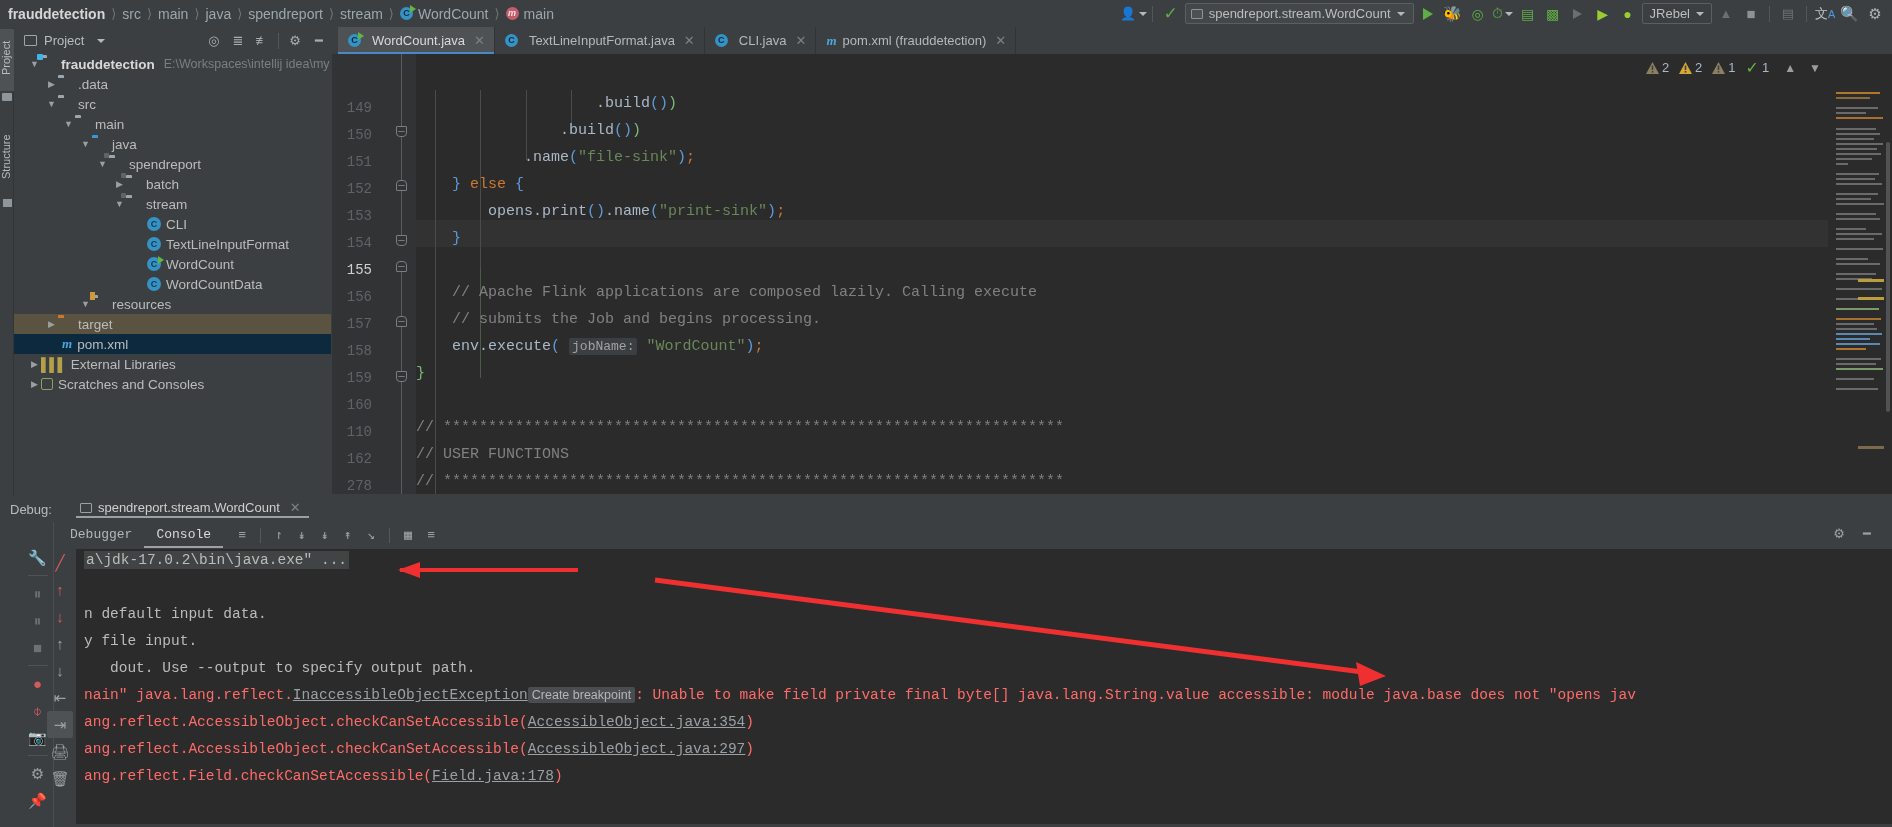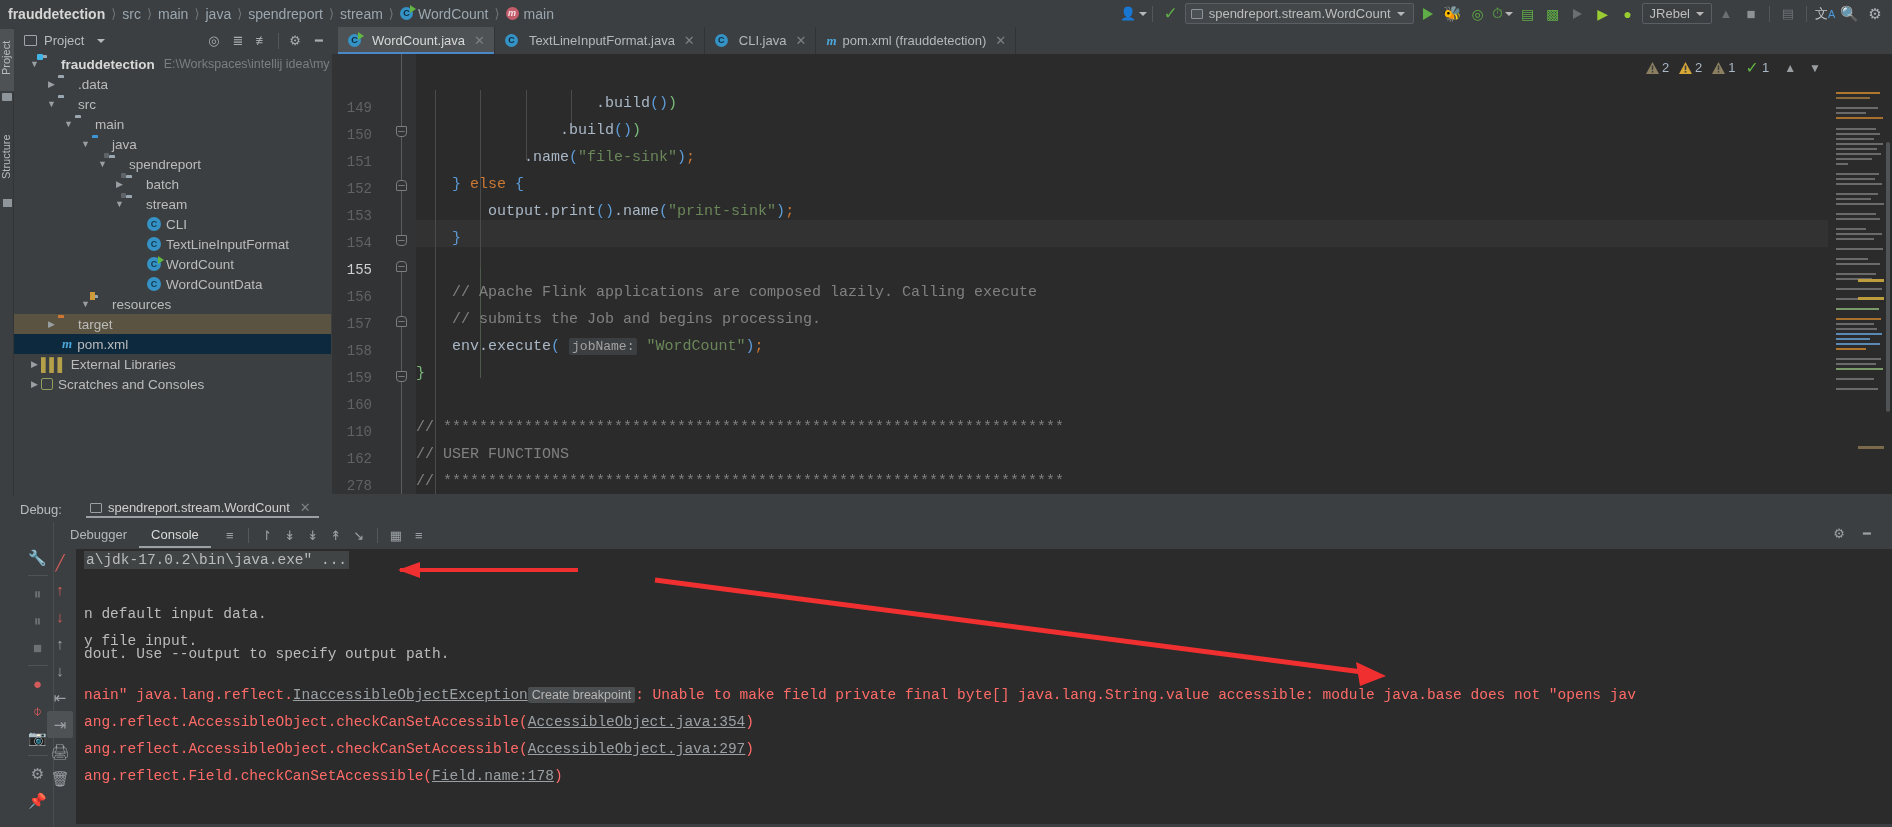"output.print" span.brace { text: output.print -> opens.print }
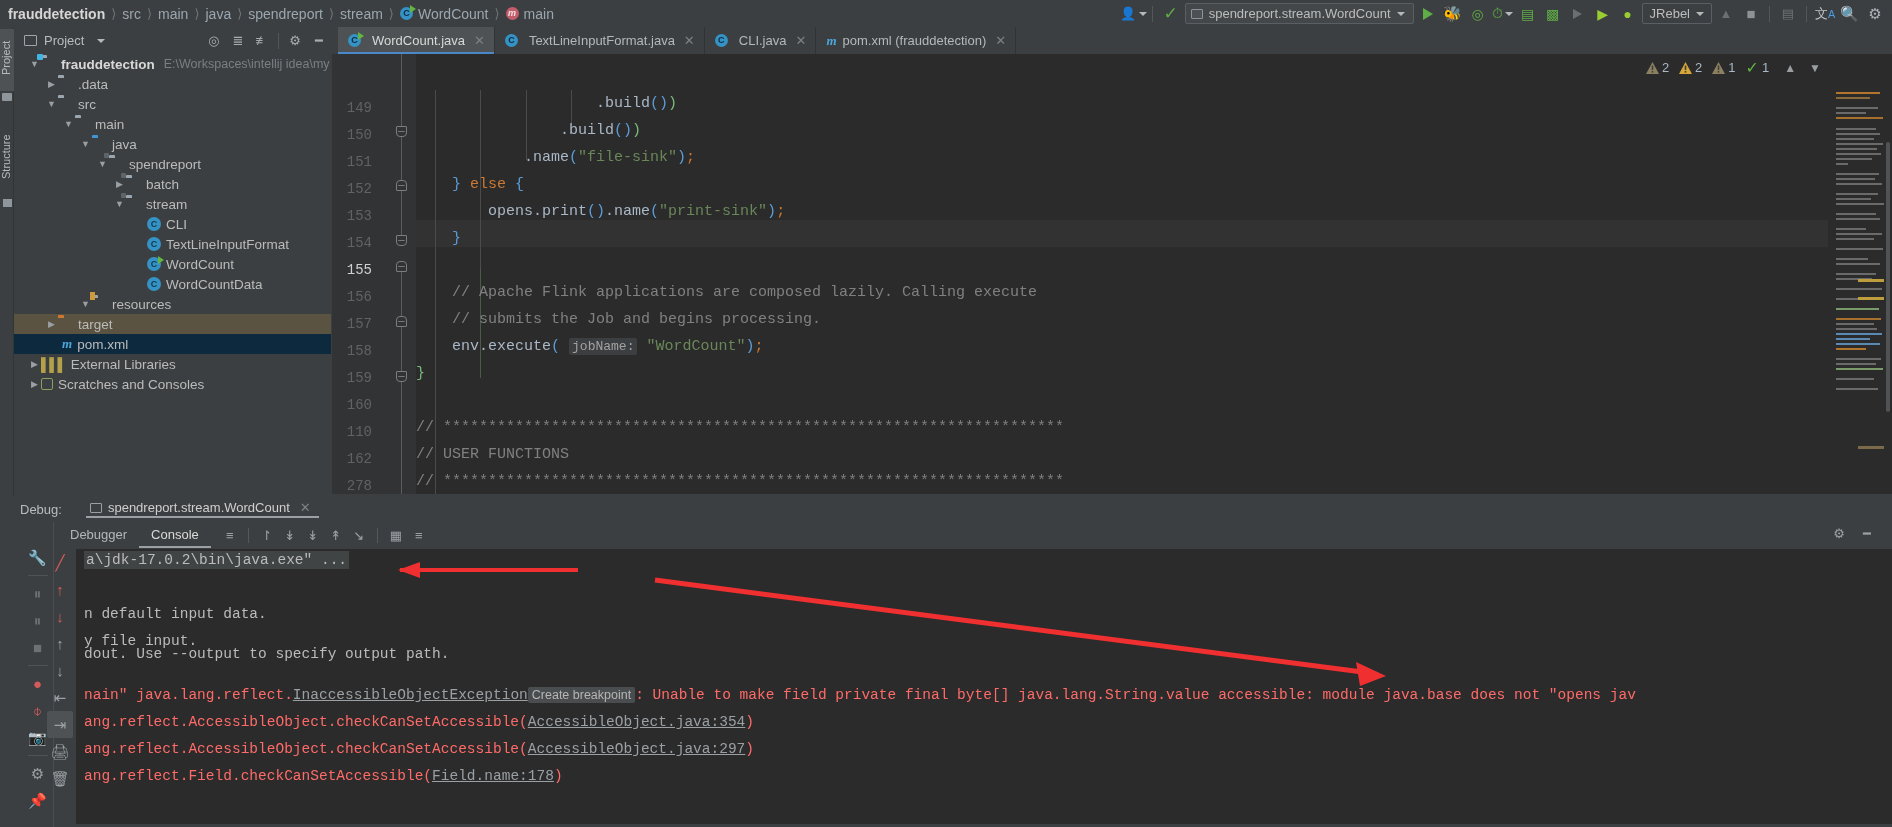"Debug:" .dbg-header { padding-left: 20px -> 10px }
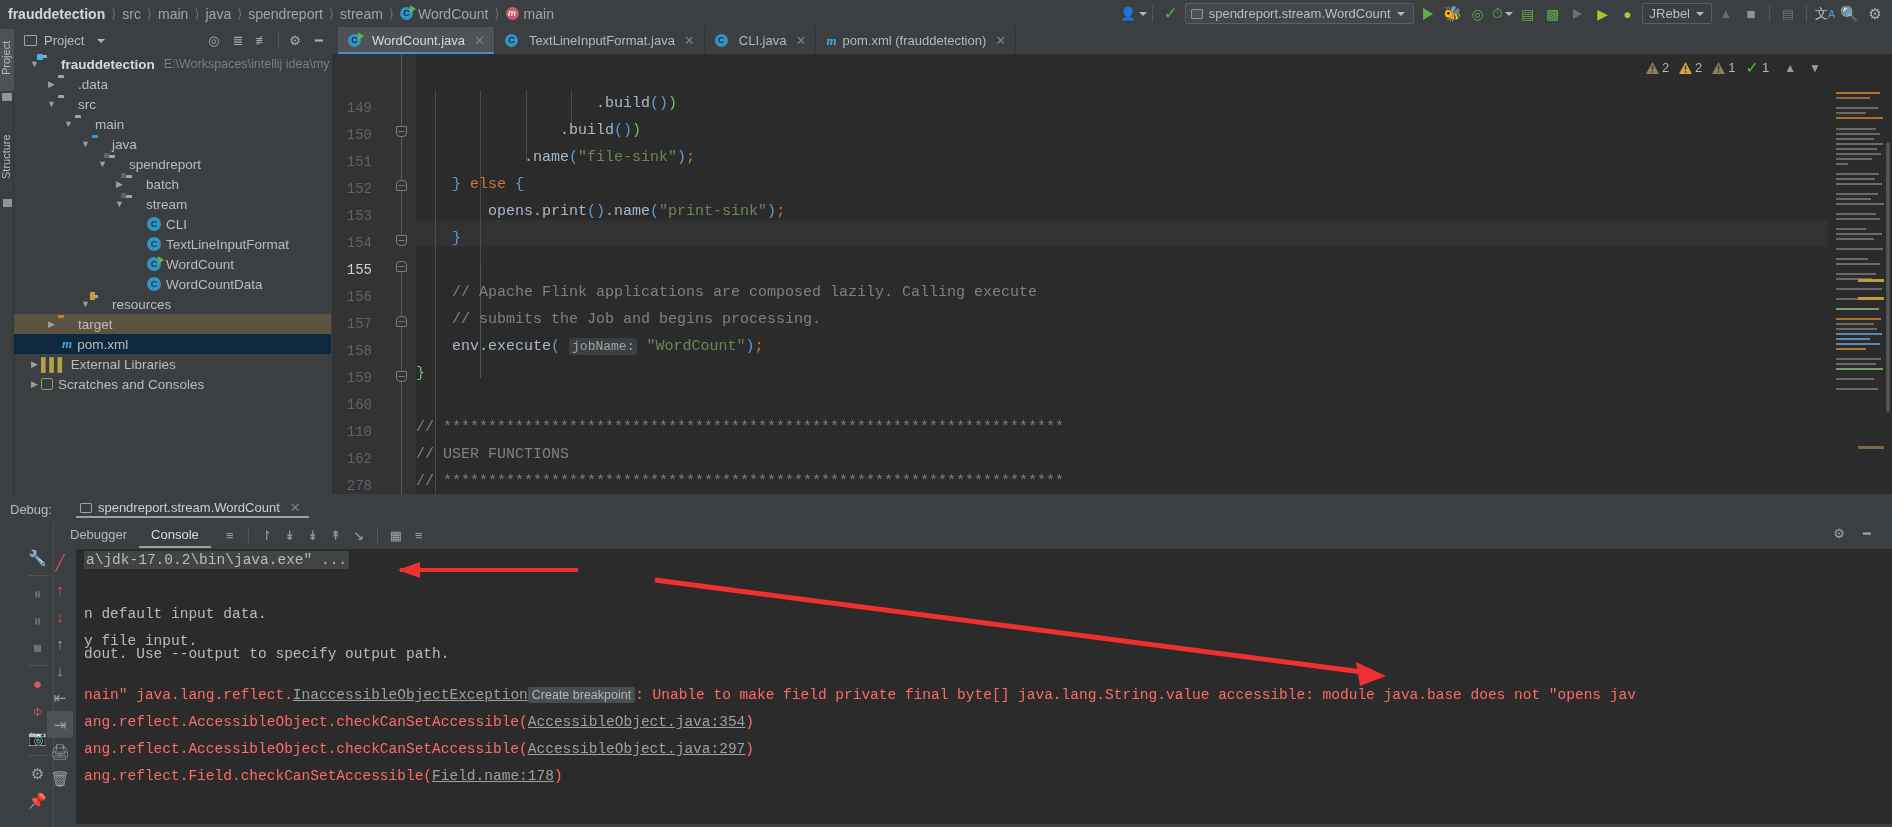"Debugger" .dbg-tabs { font-family: none -> Liberation Mono, monospace }
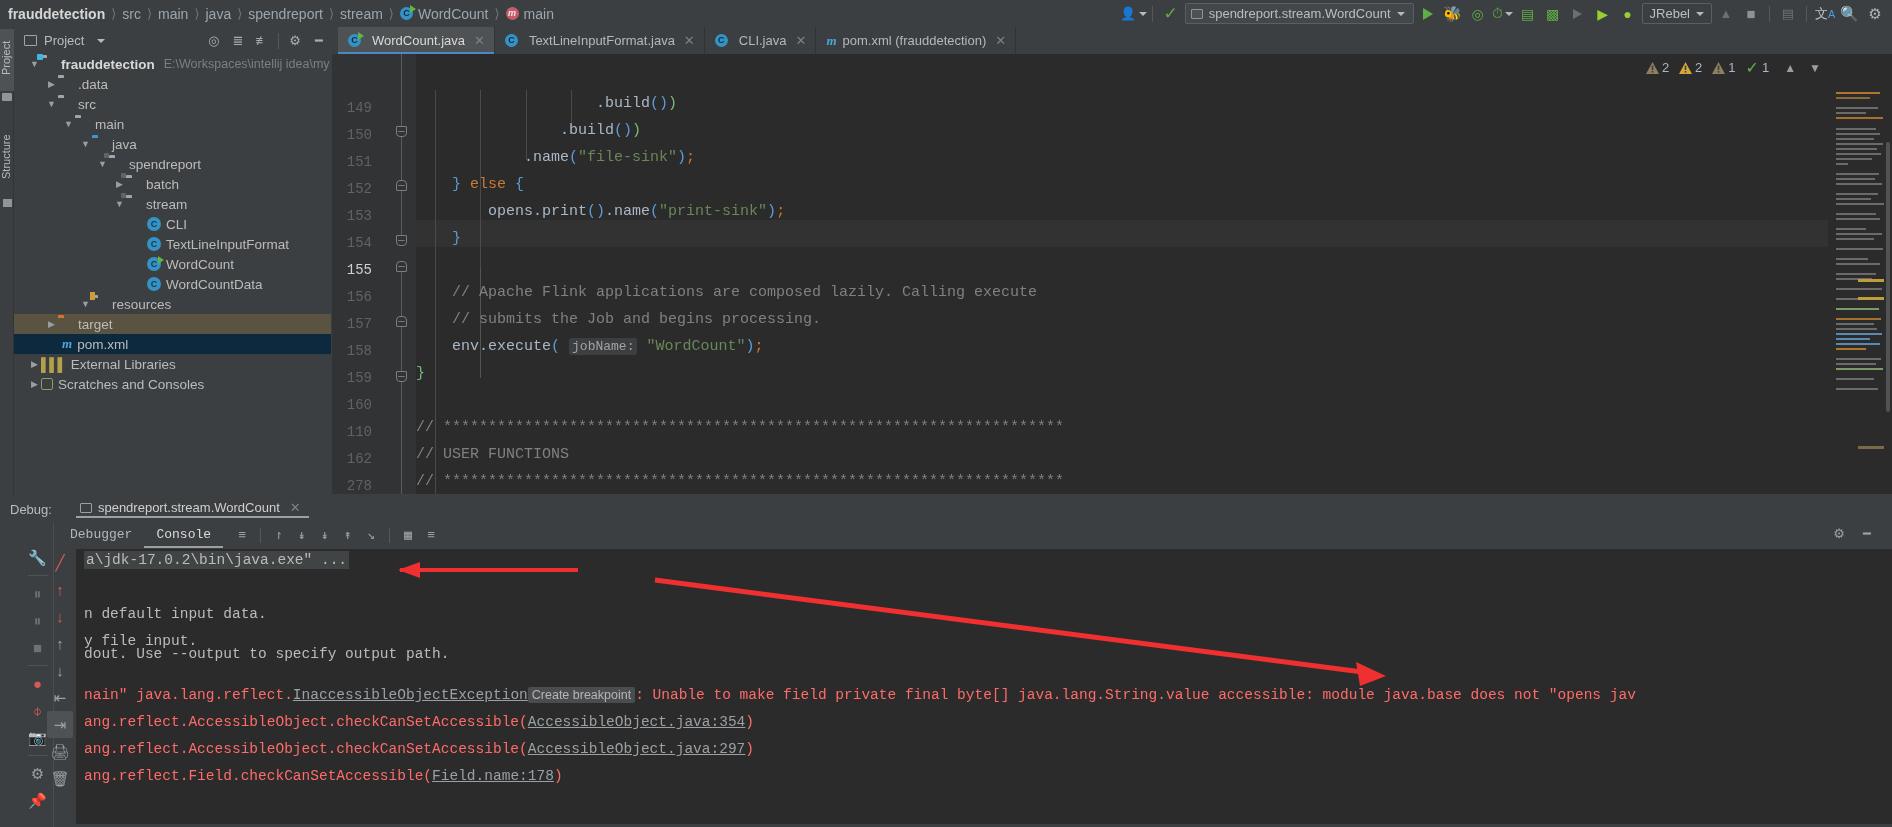"dout. Use --output to specify" div.coline { margin-left: none -> 26px; top: 92px -> 106px }
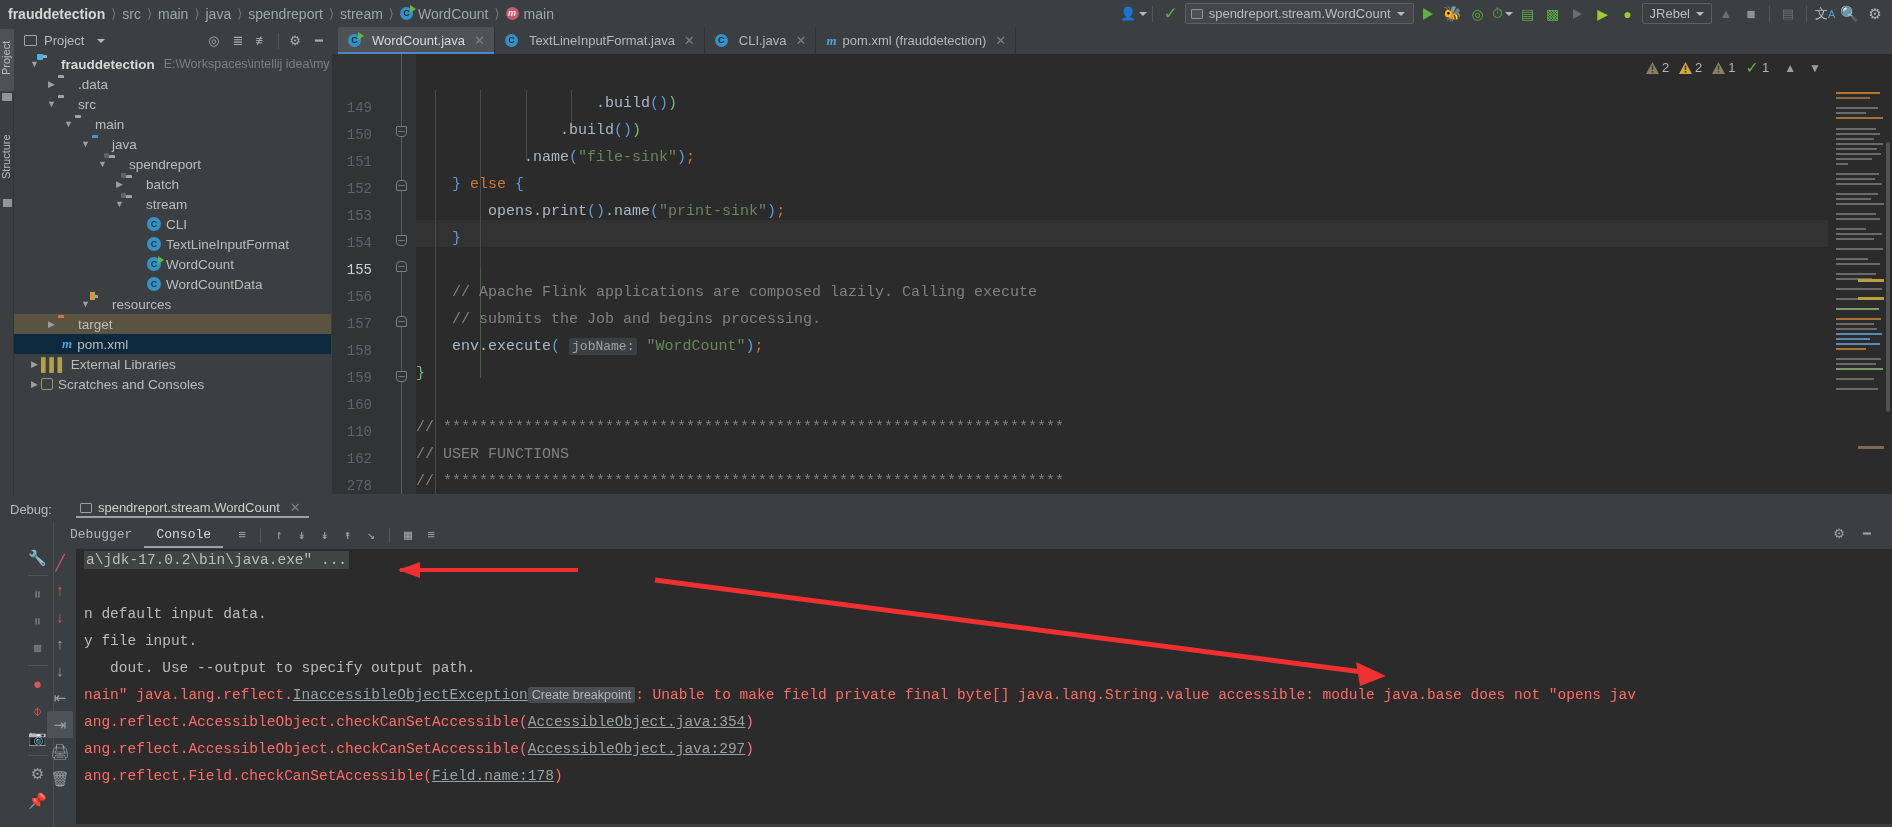"Field.name:178" span.c-link { text: Field.name:178 -> Field.java:178 }
